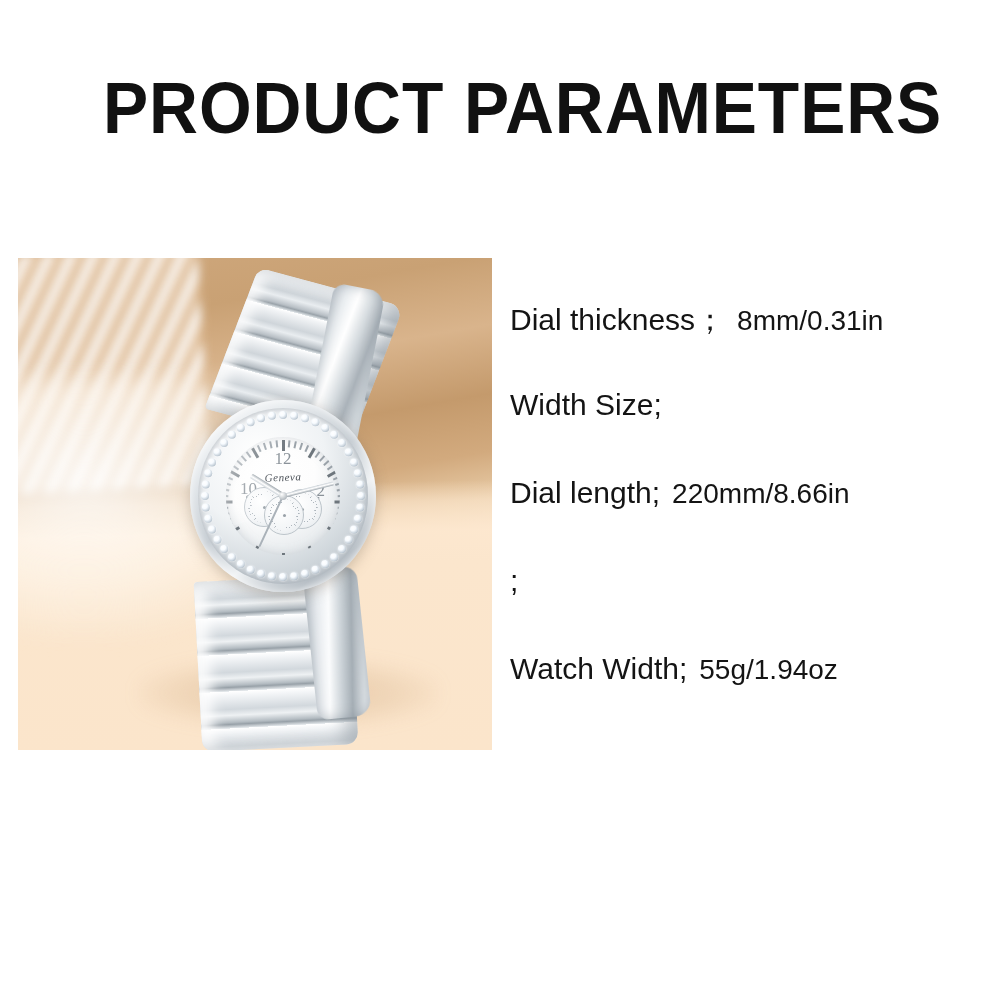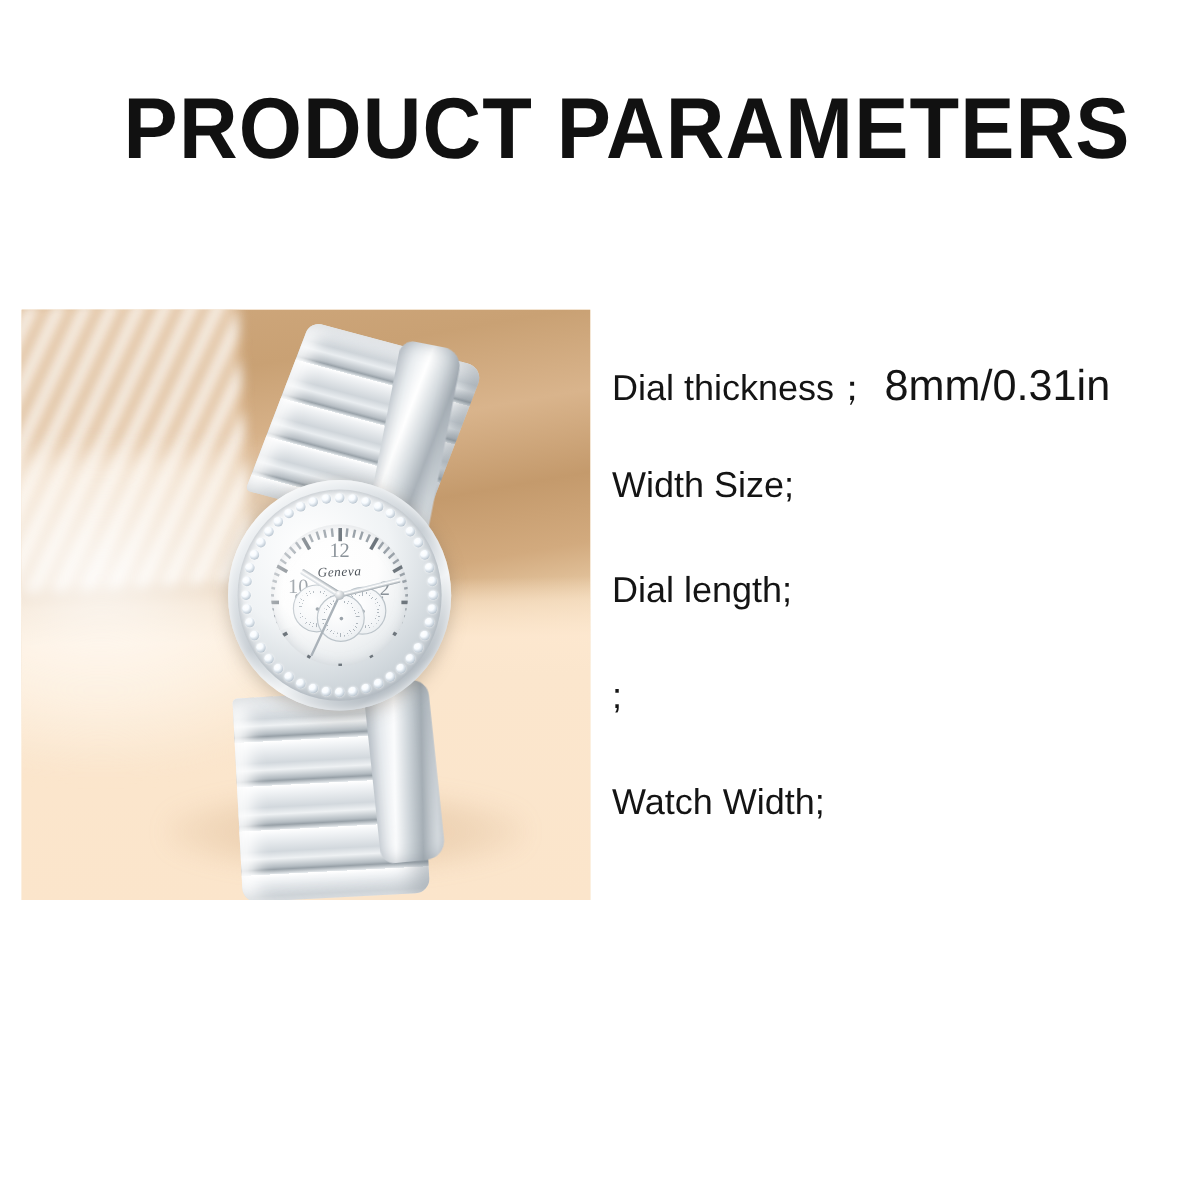"8mm/0.31in" .spec-value { font-size: 36px -> 28px }
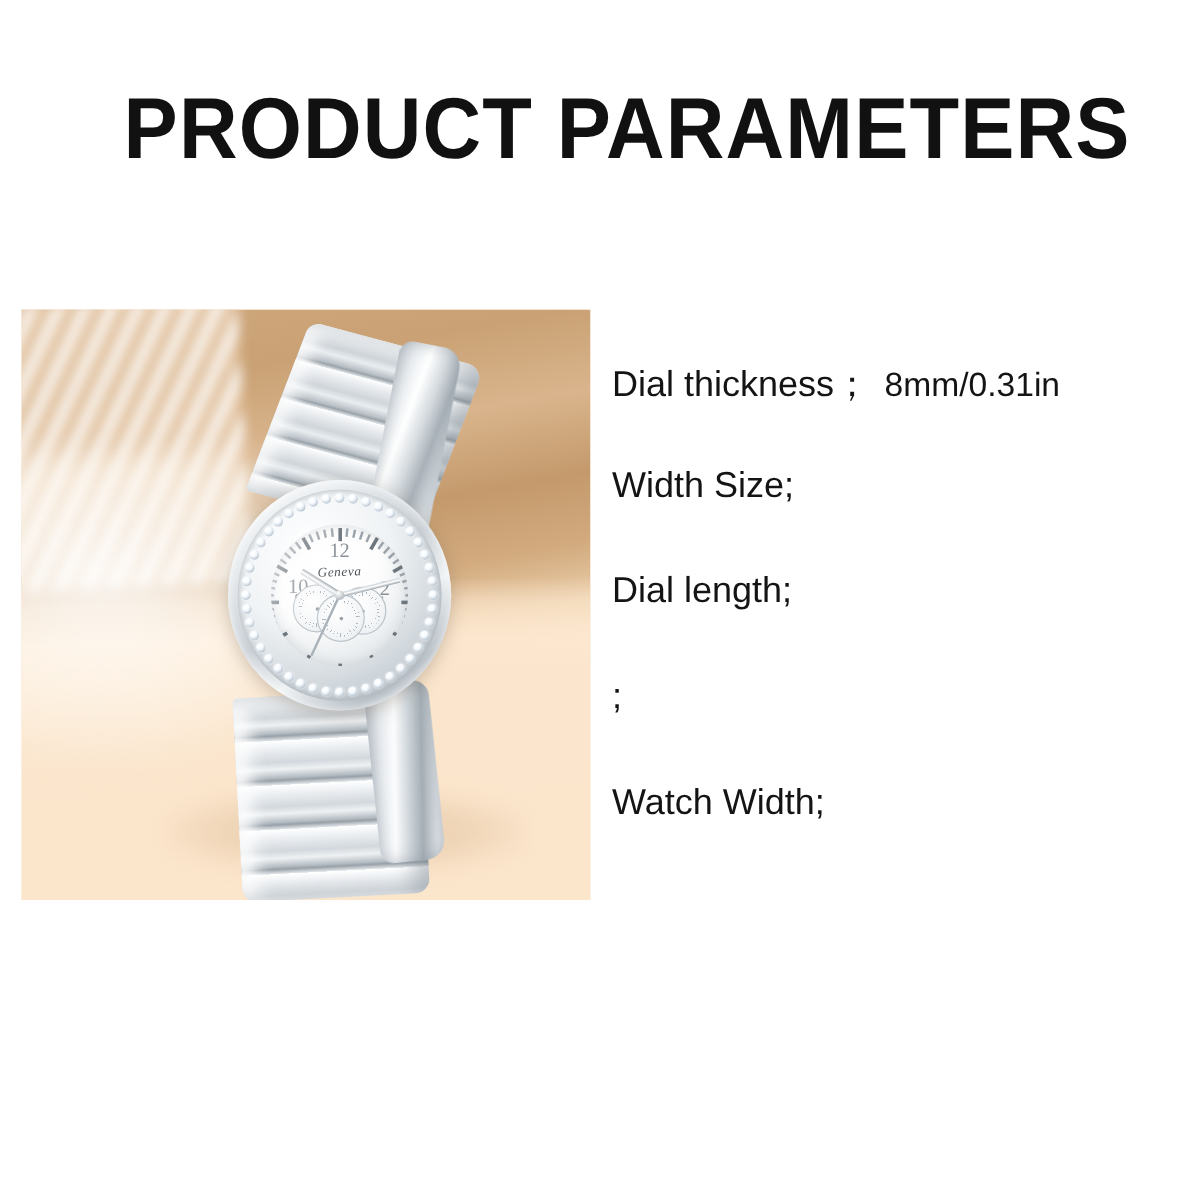"220mm/8.66in" span.spec-value { html: none -> <span>220mm/8.66in</span> }
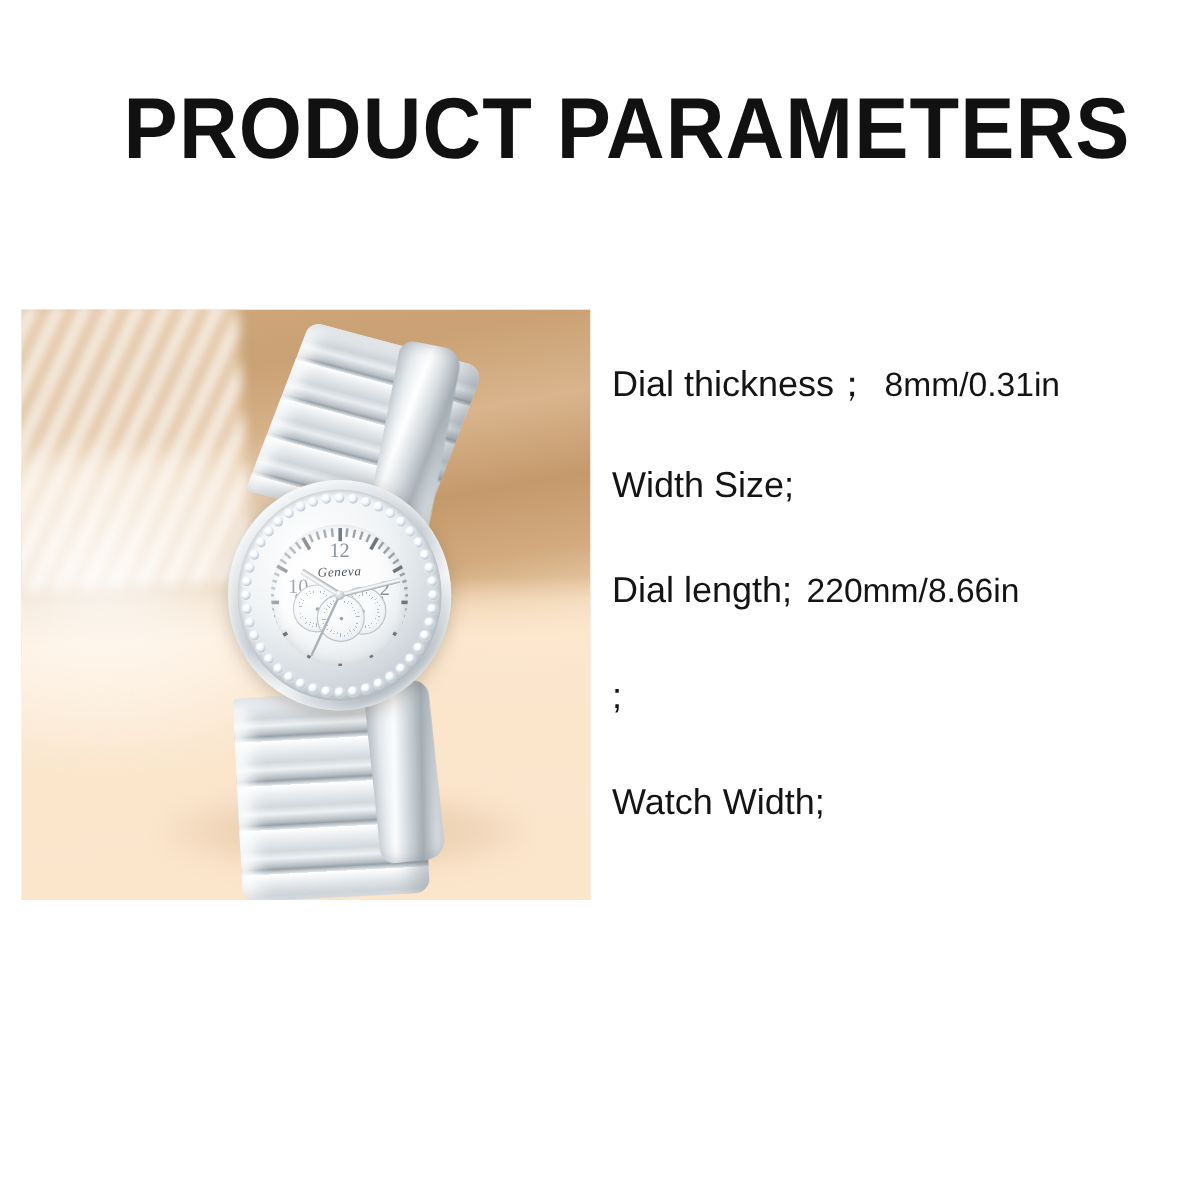"55g/1.94oz" span.spec-value { html: none -> <span>55g/1.94oz</span> }
